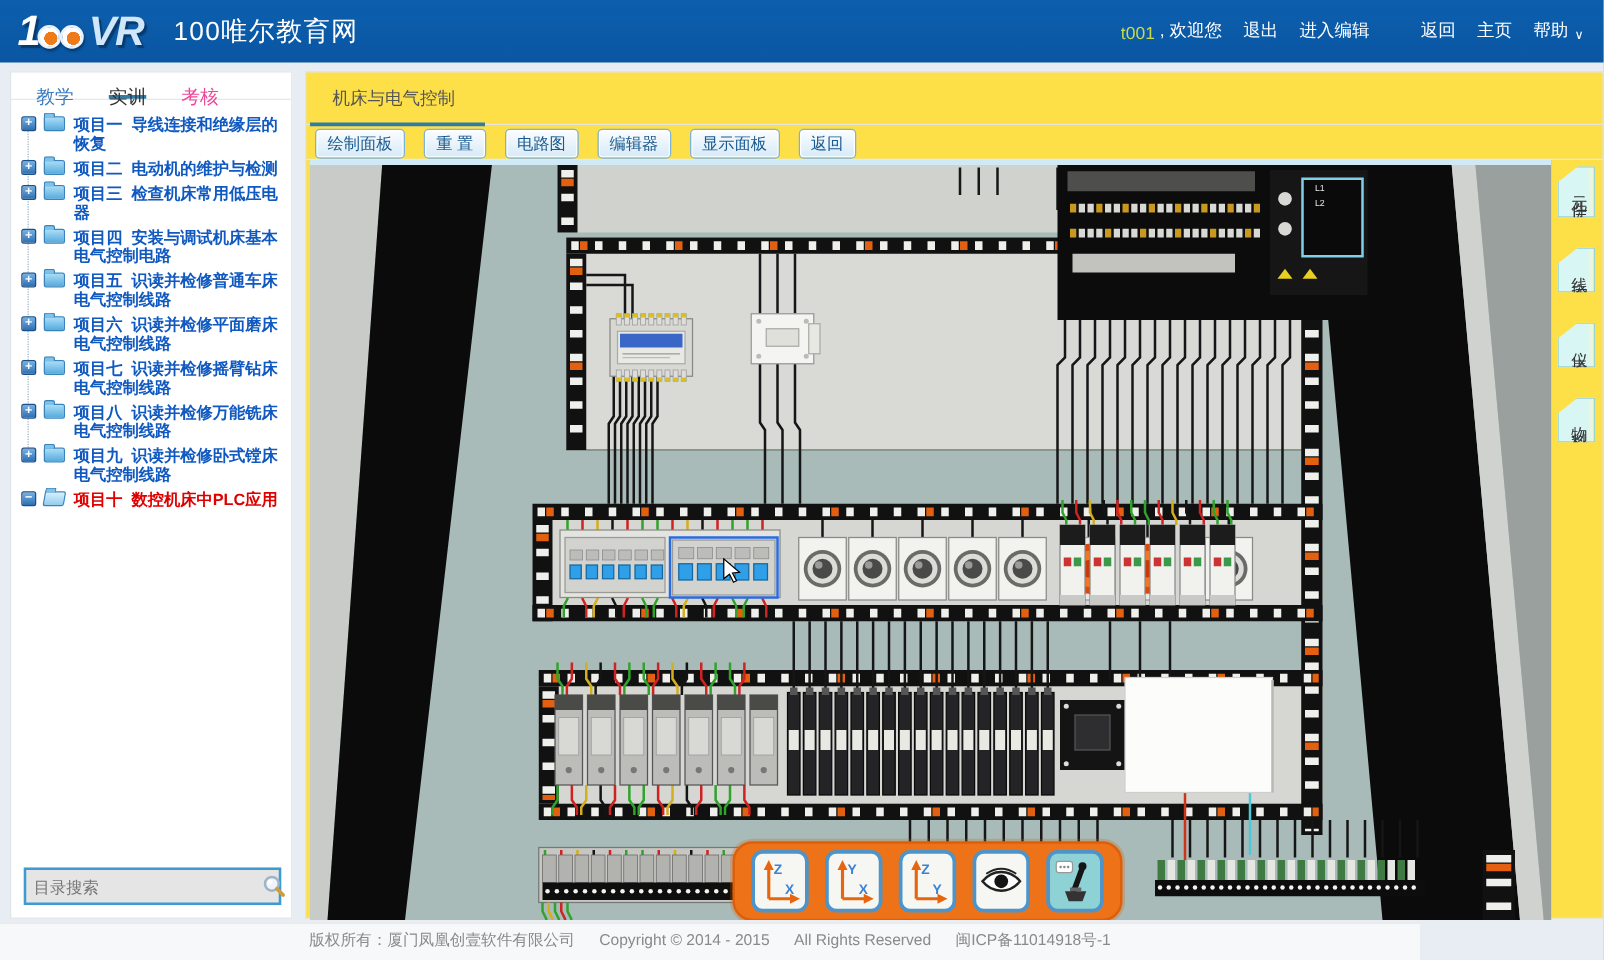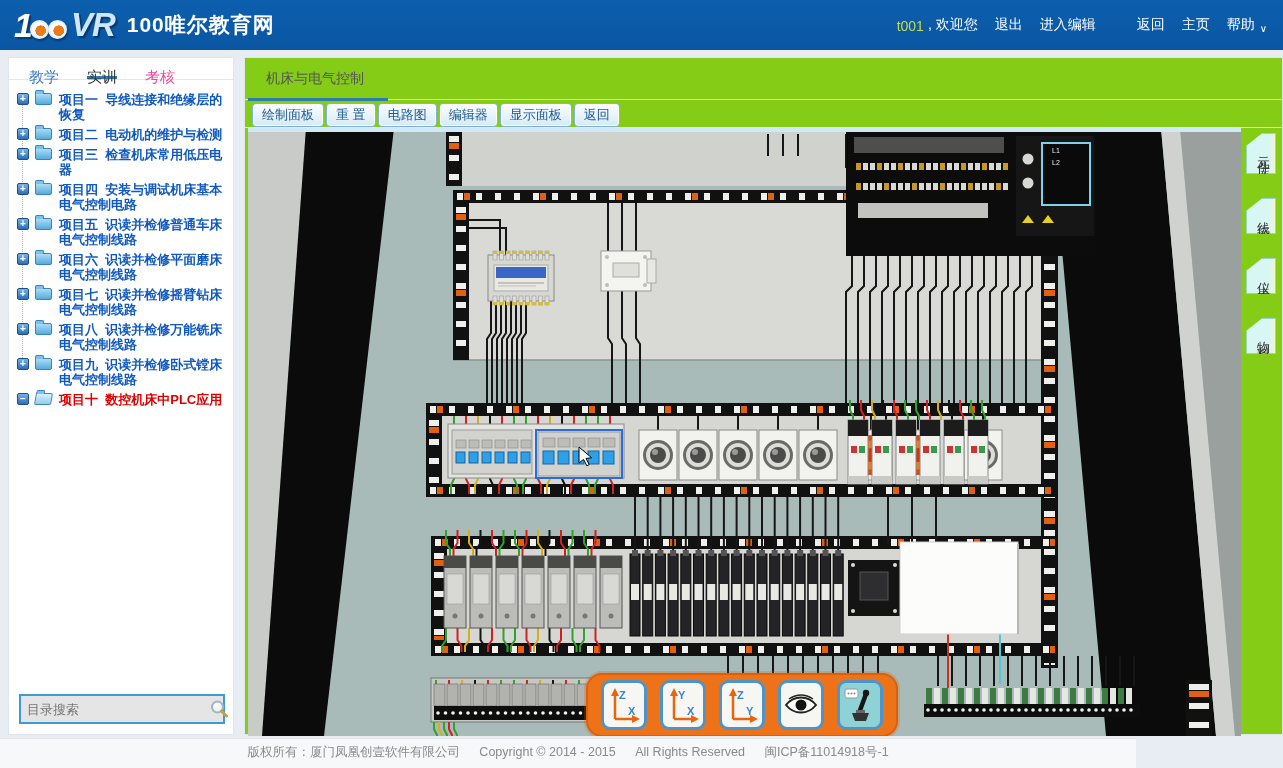"100唯尔教育网" .site-name { font-weight: bold -> none; margin-left: 12px -> 24px }
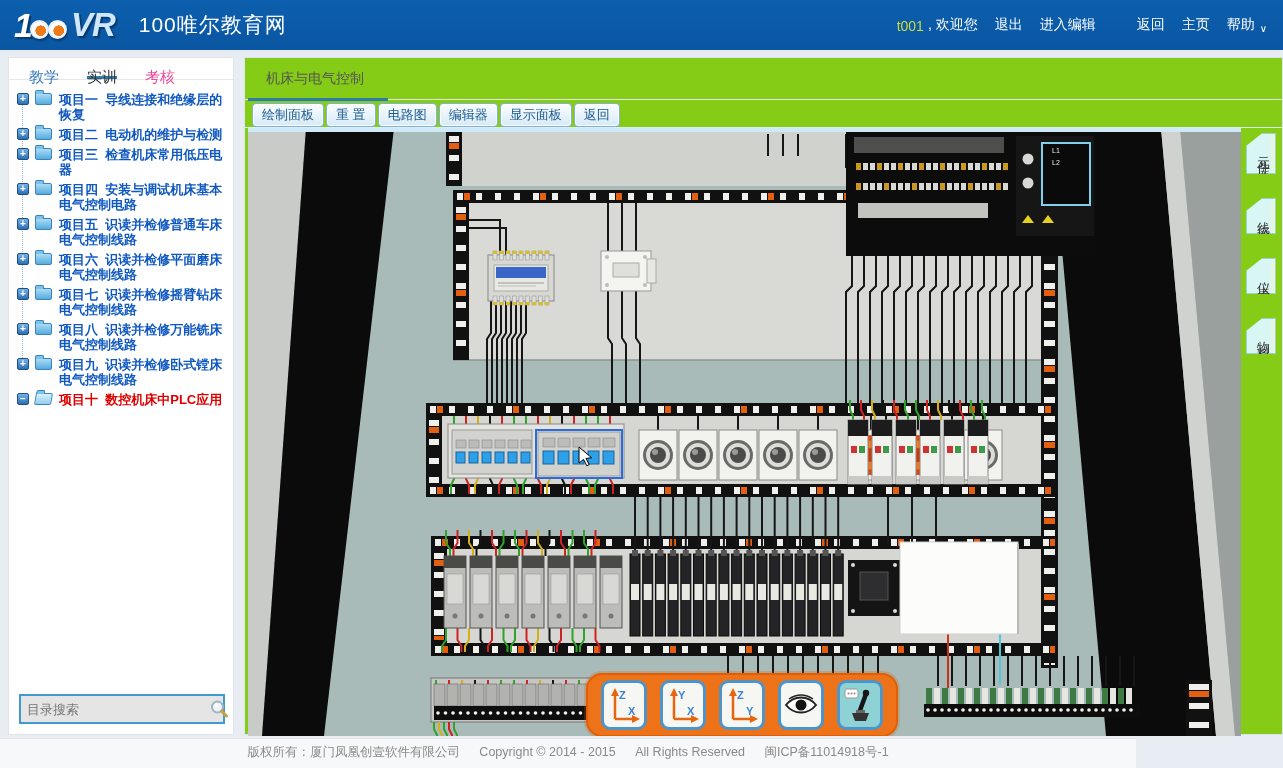"机床与电气控制" .main { background: #84cc16 -> #fde047 }
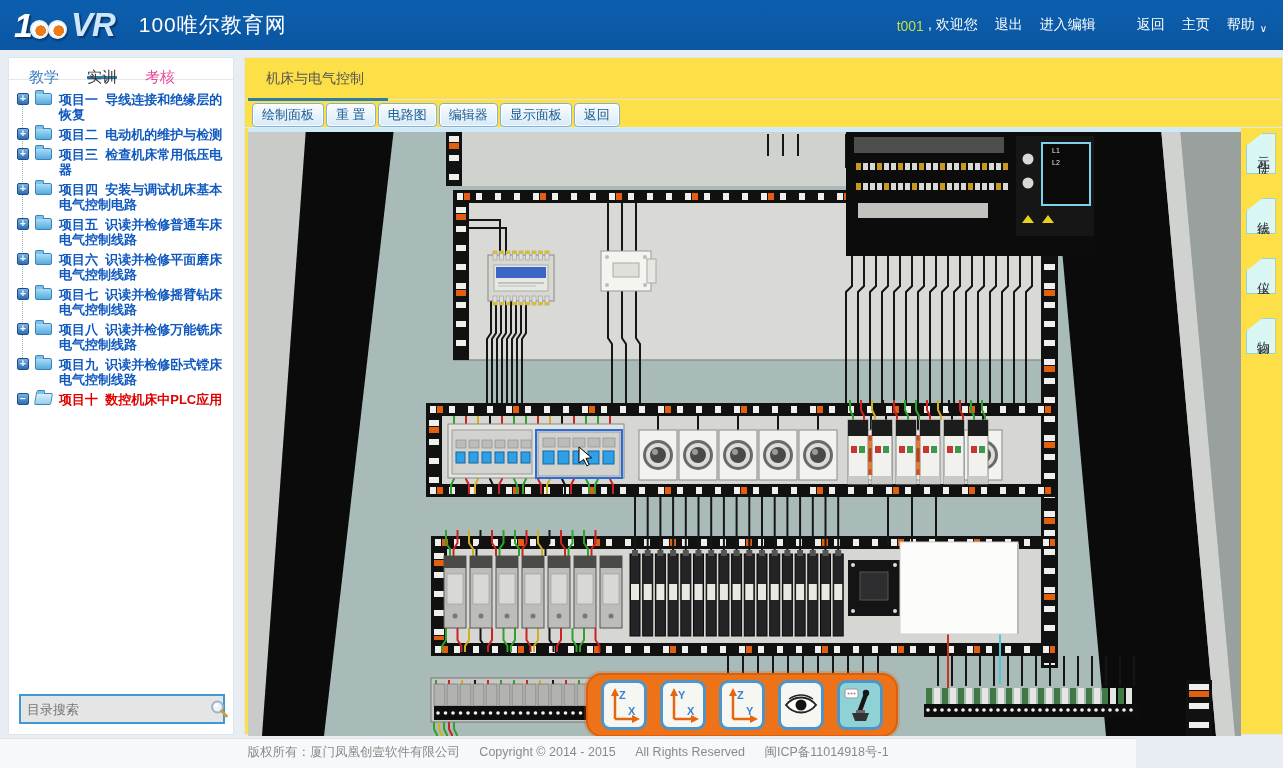"绘制面板" .mtoolbar { gap: 2px -> 15px }
